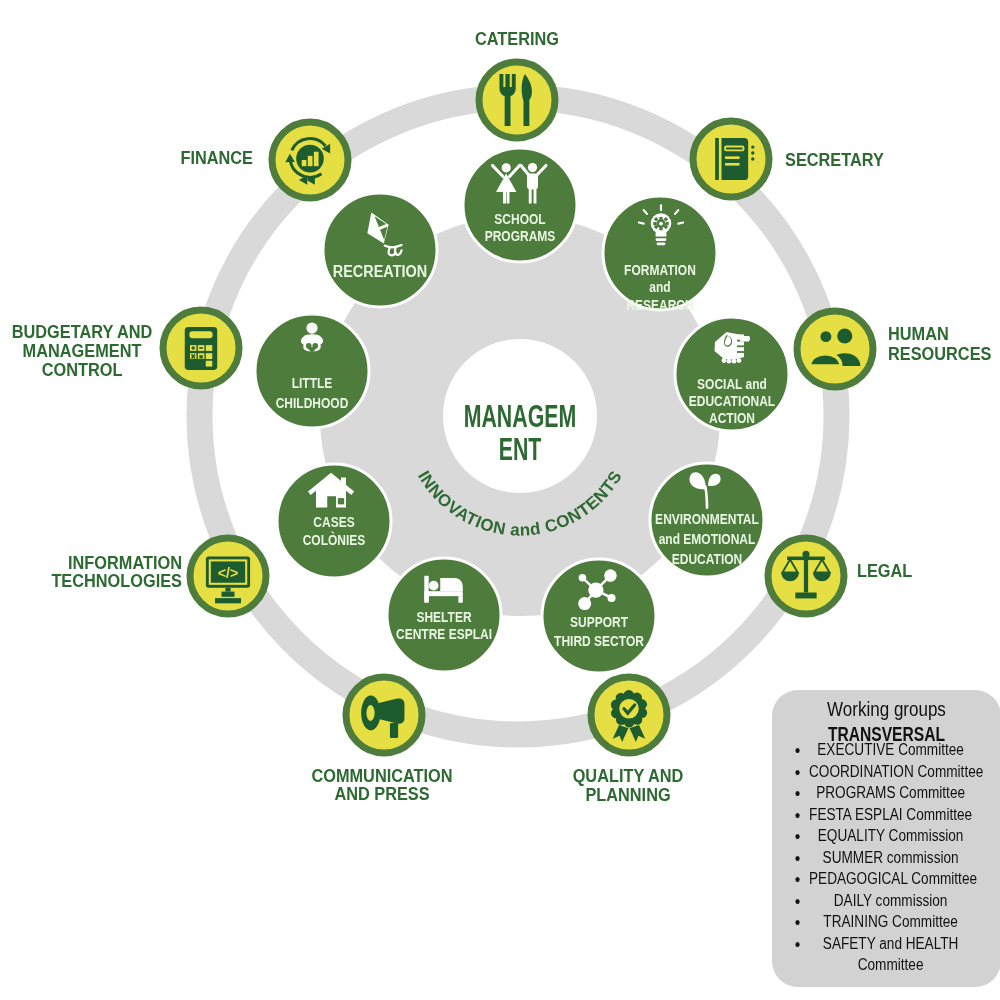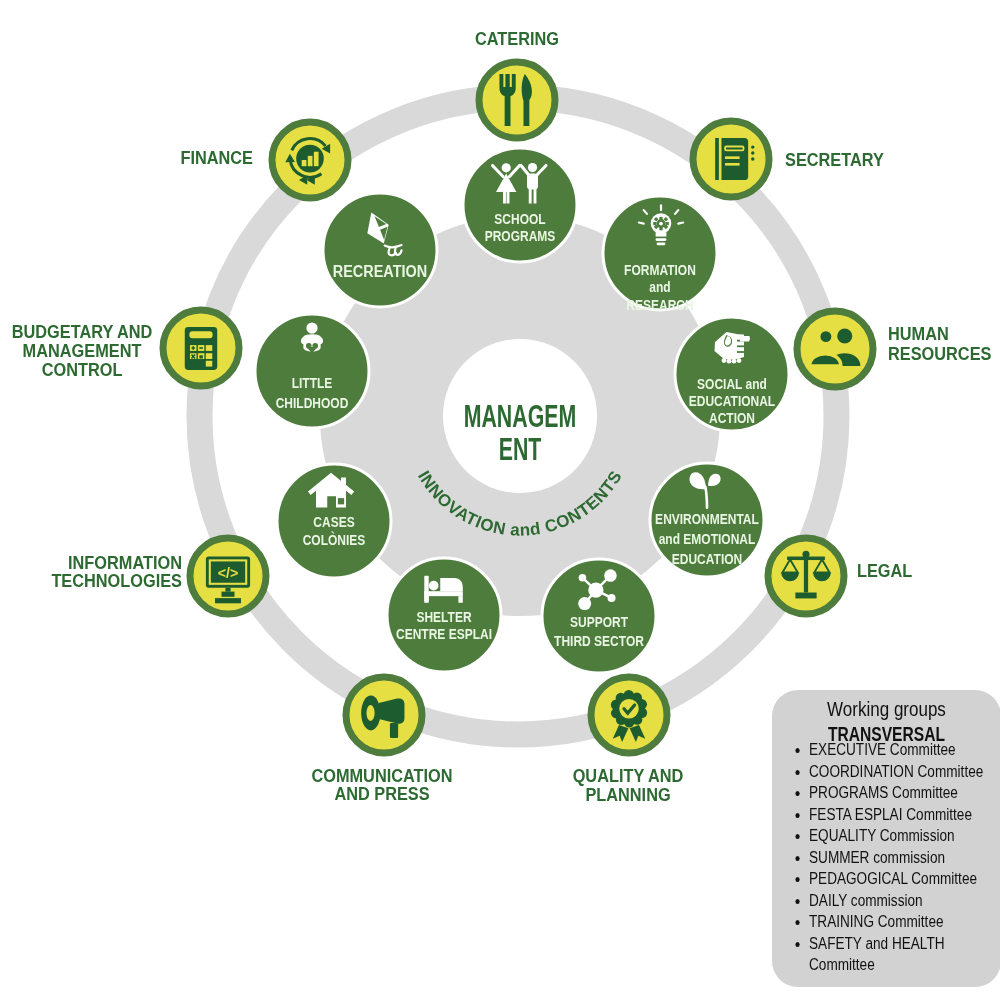"EXECUTIVE Committee" .wg ul { text-align: none -> center }
